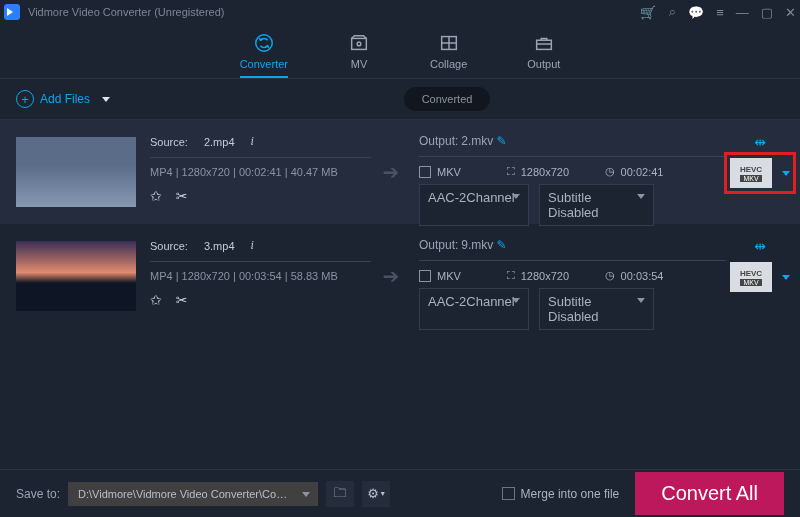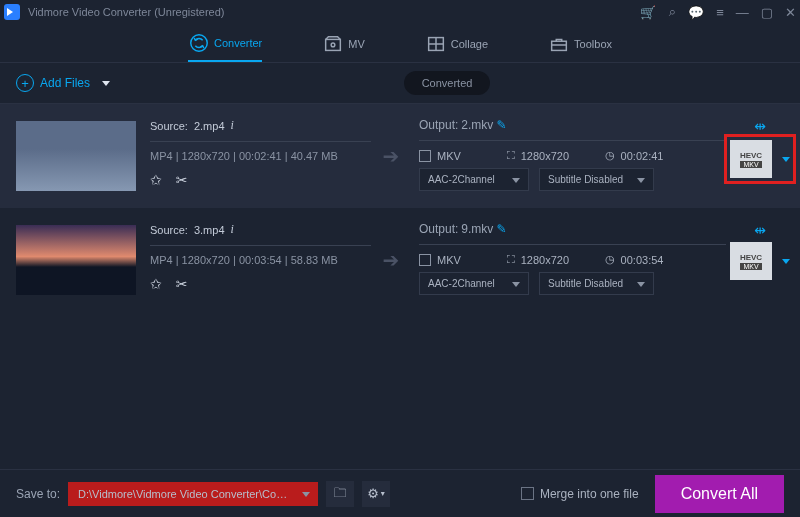"Converter" .tab { flex-direction: none -> column }
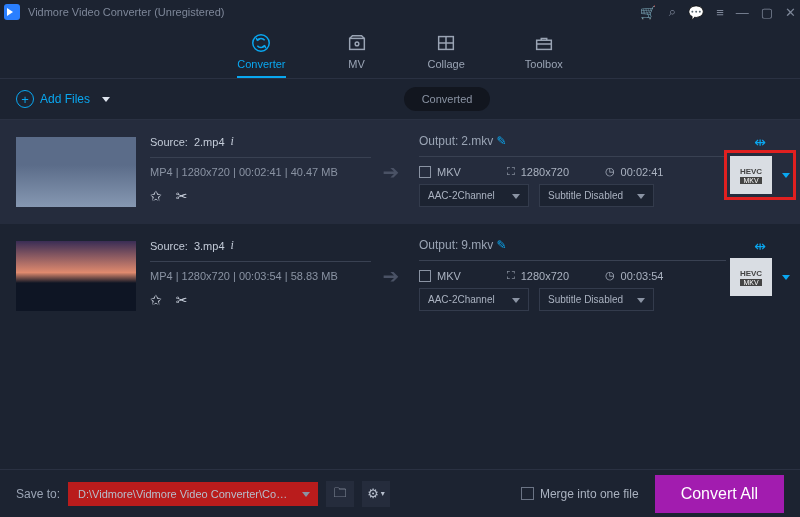"Toolbox" span { text: Toolbox -> Output }
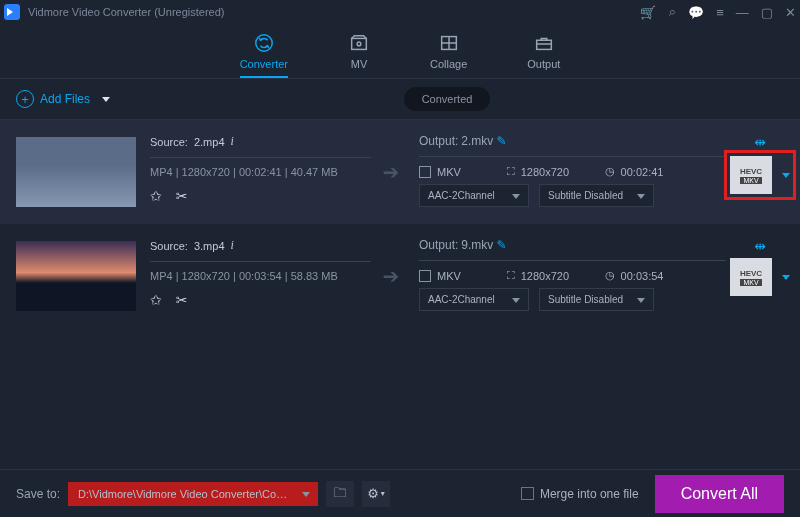"Source:" .line1 { gap: 6px -> 16px }
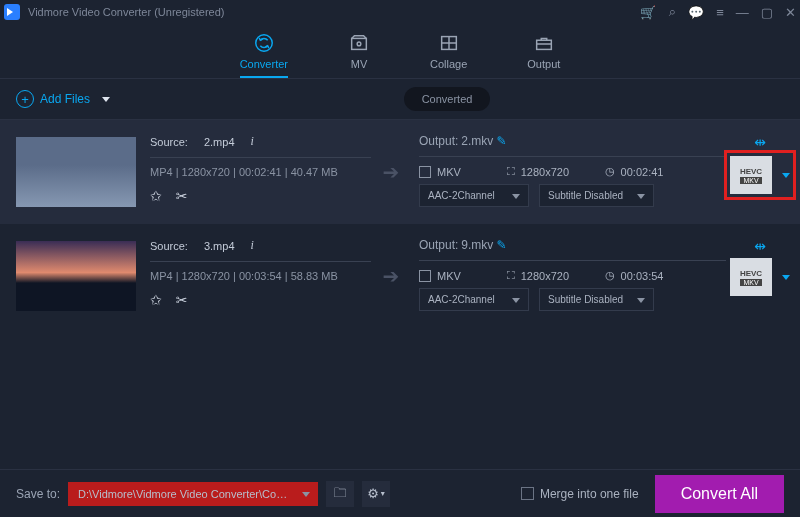"HEVC" .fmtbox { height: 38px -> 30px }
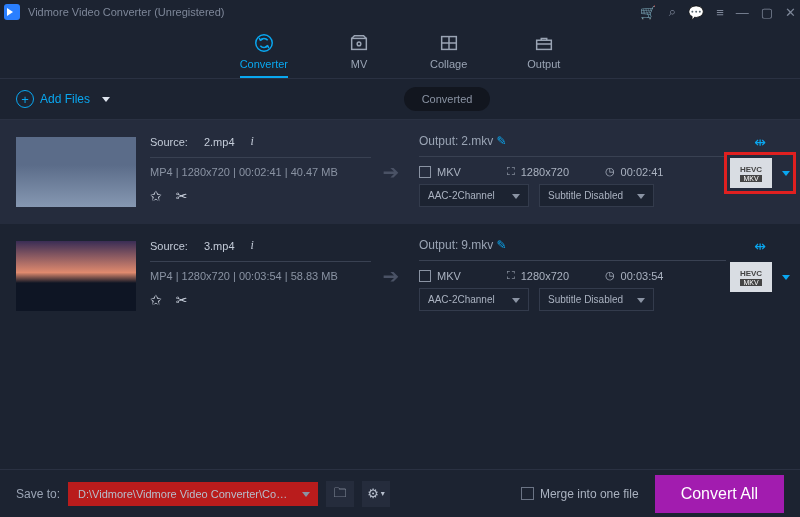"AAC-2Channel" .sel2 { font-size: 10px -> 13px }
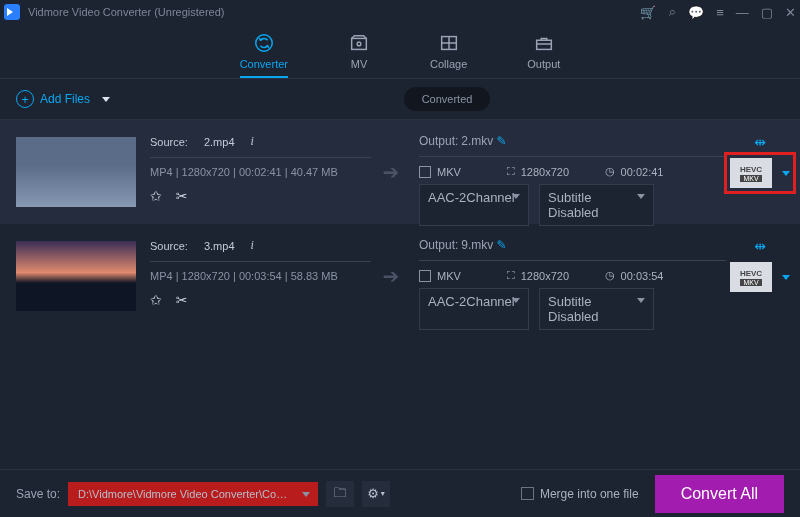"D:\Vidmore\Vidmore Video" .pathsel { background: #b91c1c -> #404040 }
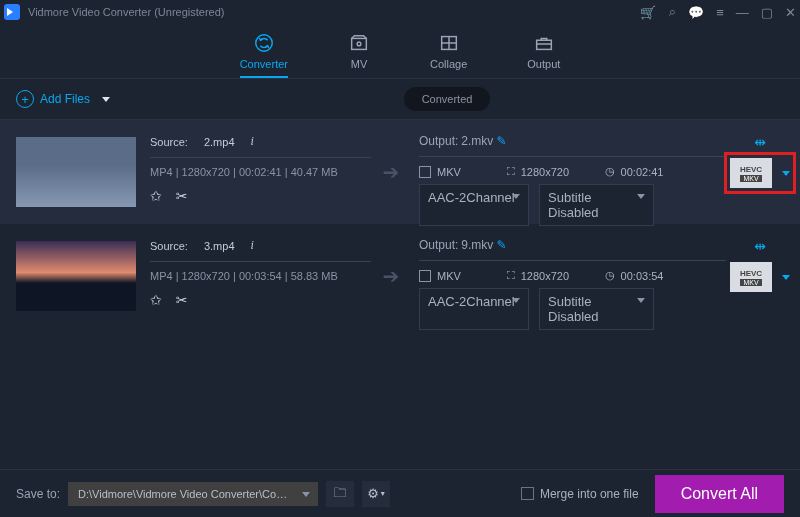"Convert All" .convertbtn { background: #a21caf -> #be185d; font-size: 16px -> 20px }
